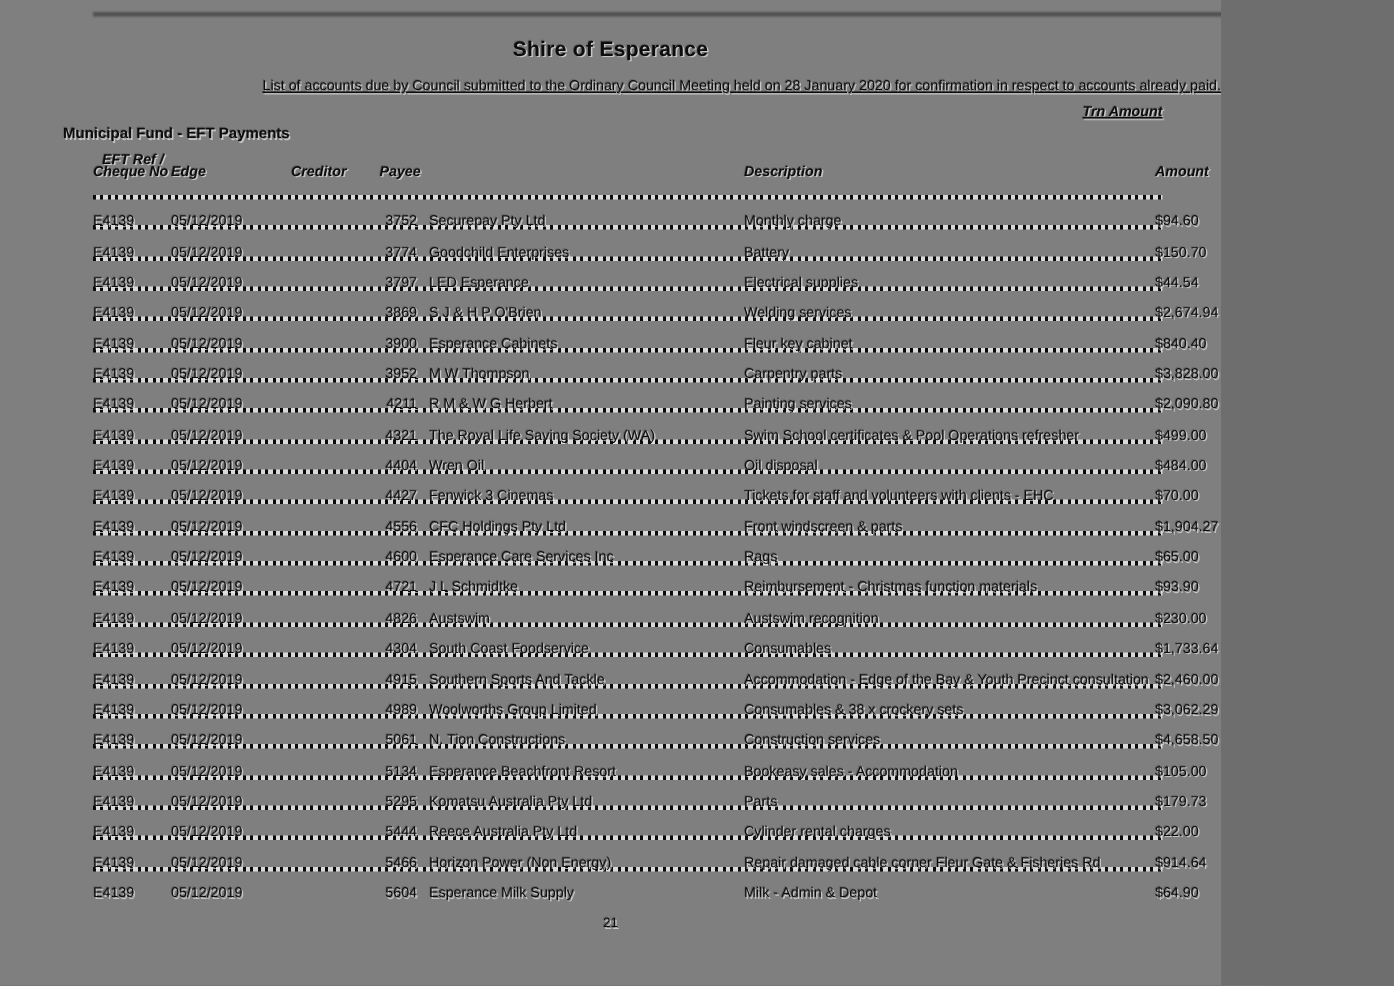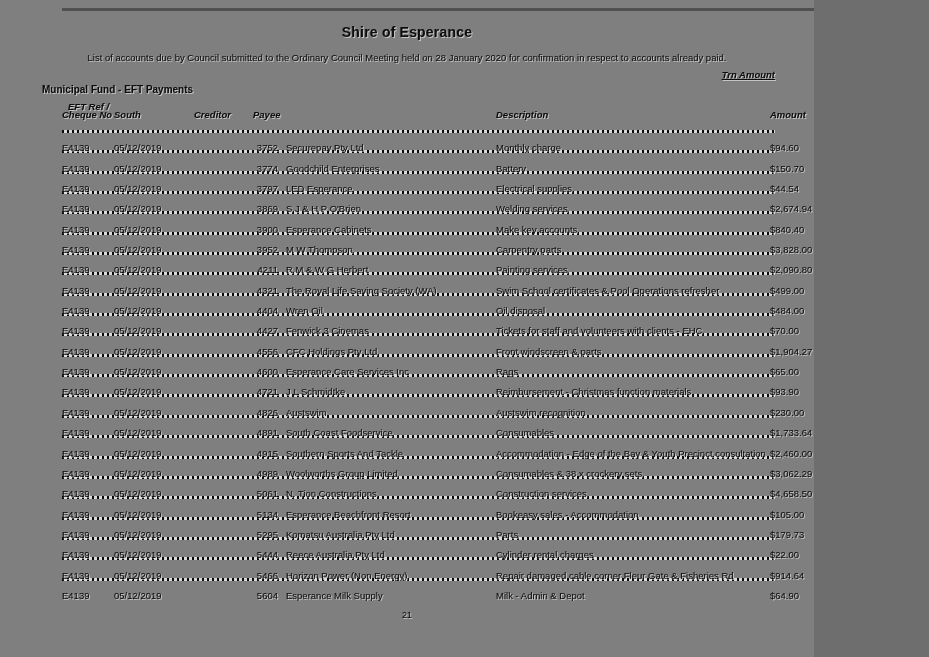"List of accounts due by" .subtitle { text-align: center -> right; text-decoration: none -> underline }
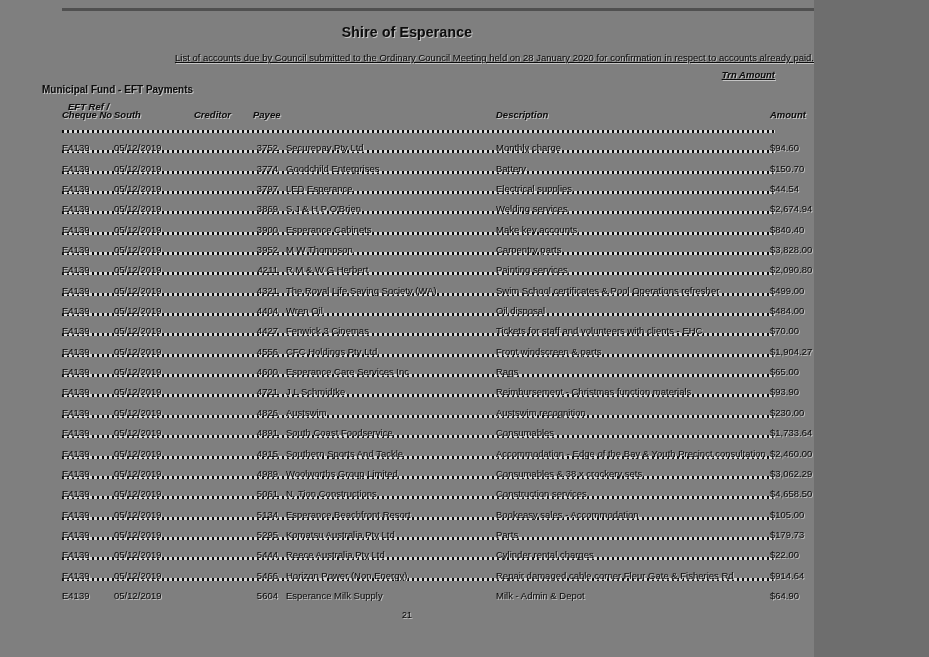"South" span.c-date { text: South -> Edge }
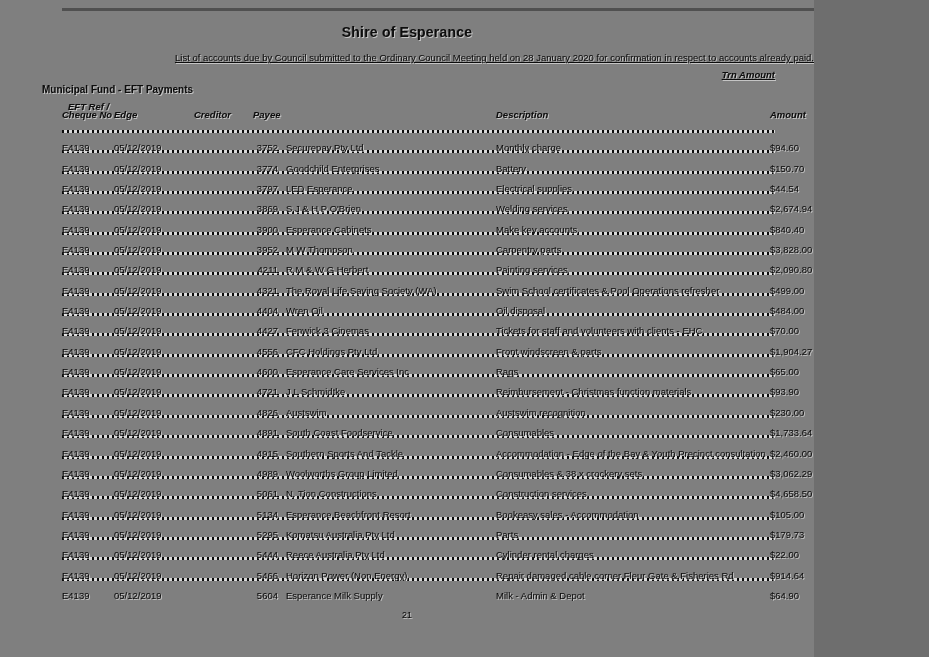"Make key accounts" span.c-desc { text: Make key accounts -> Fleur key cabinet }
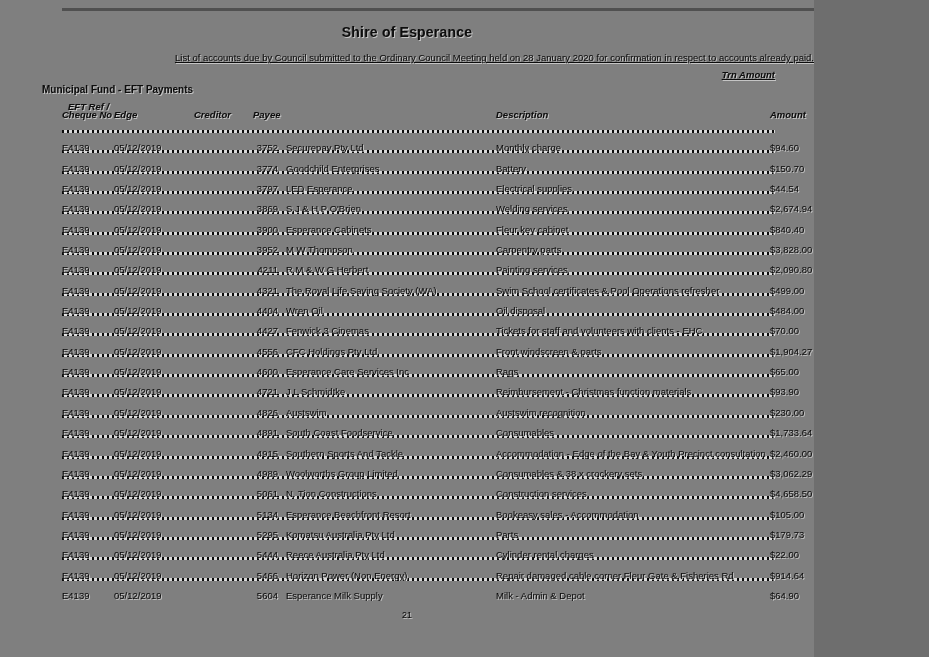"4891" span.c-cred { text: 4891 -> 4304 }
